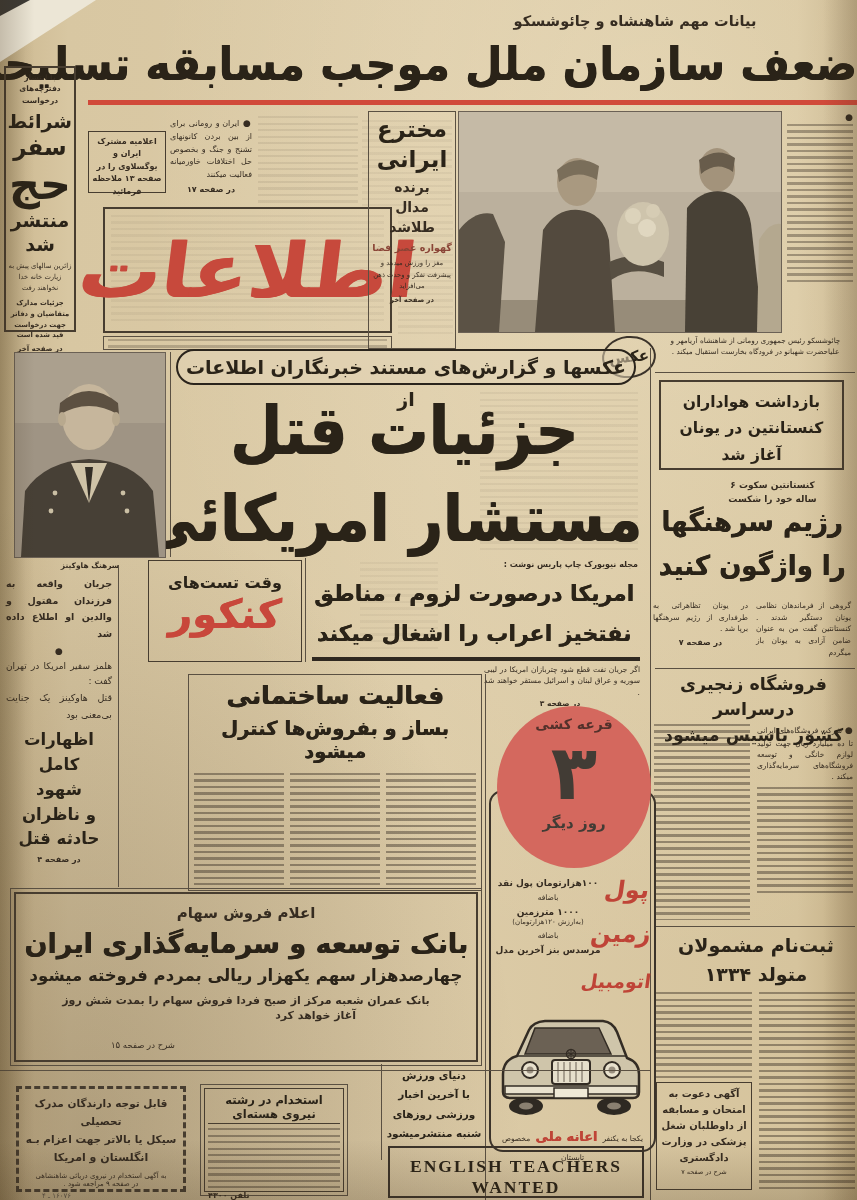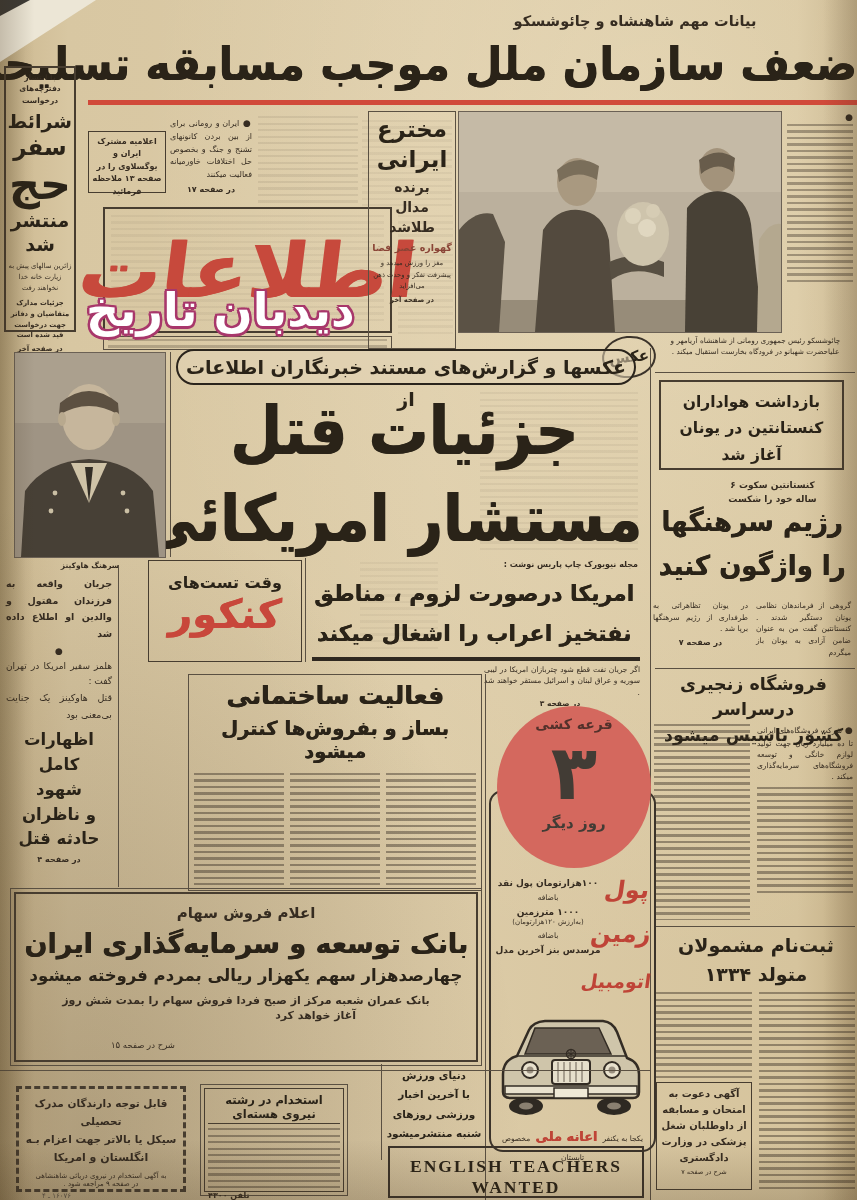"دیدبان تاریخ" div.b { html: <div>دیدبان تاریخ</div> -> none }
